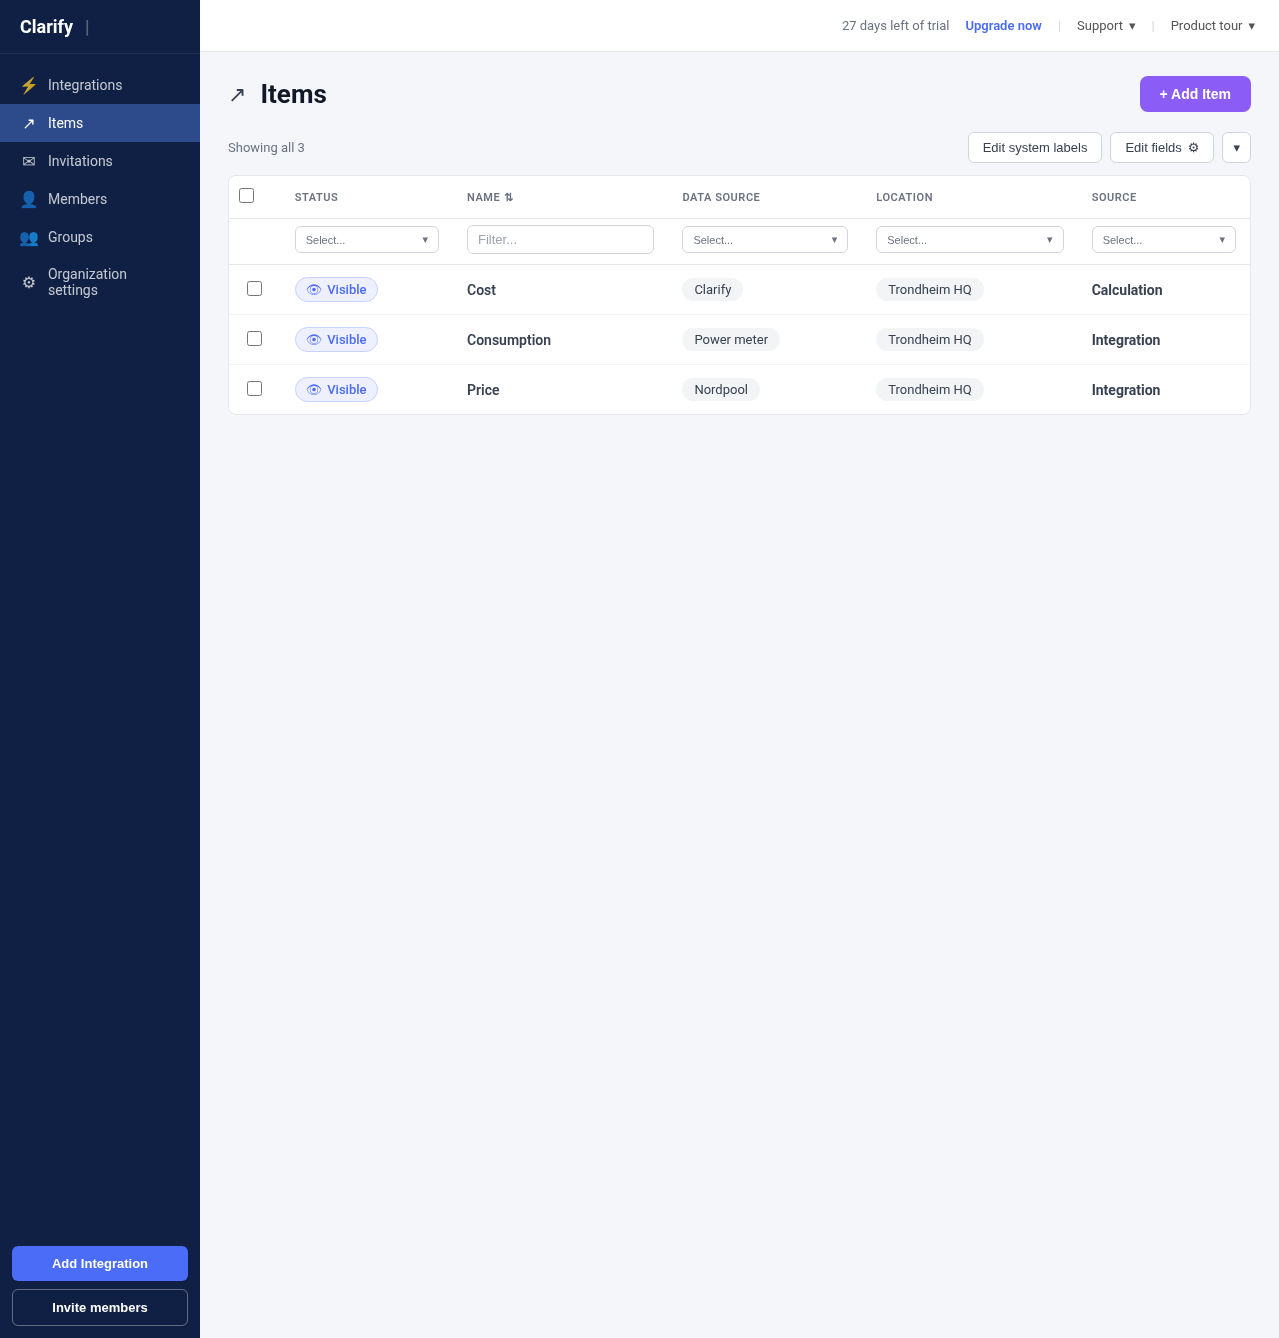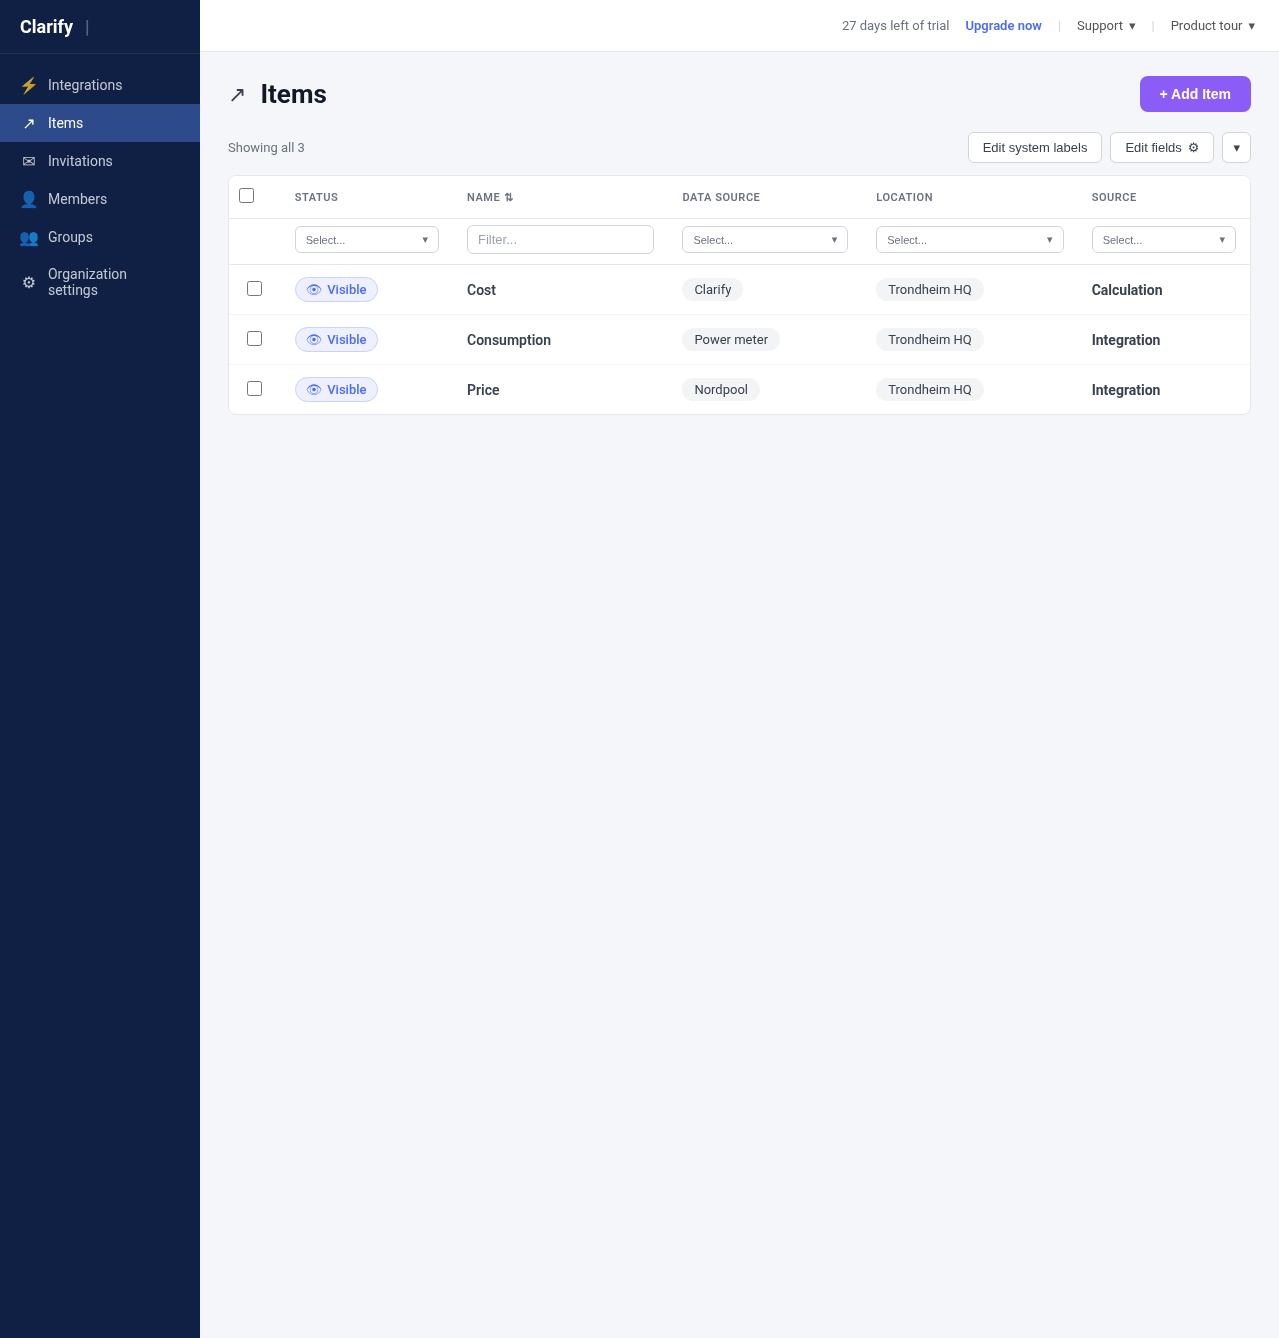"Add Integration" div.sidebar-bottom { html: none -> <div> <button>Add Integration</button> <button>Invite members</button> </div> }
